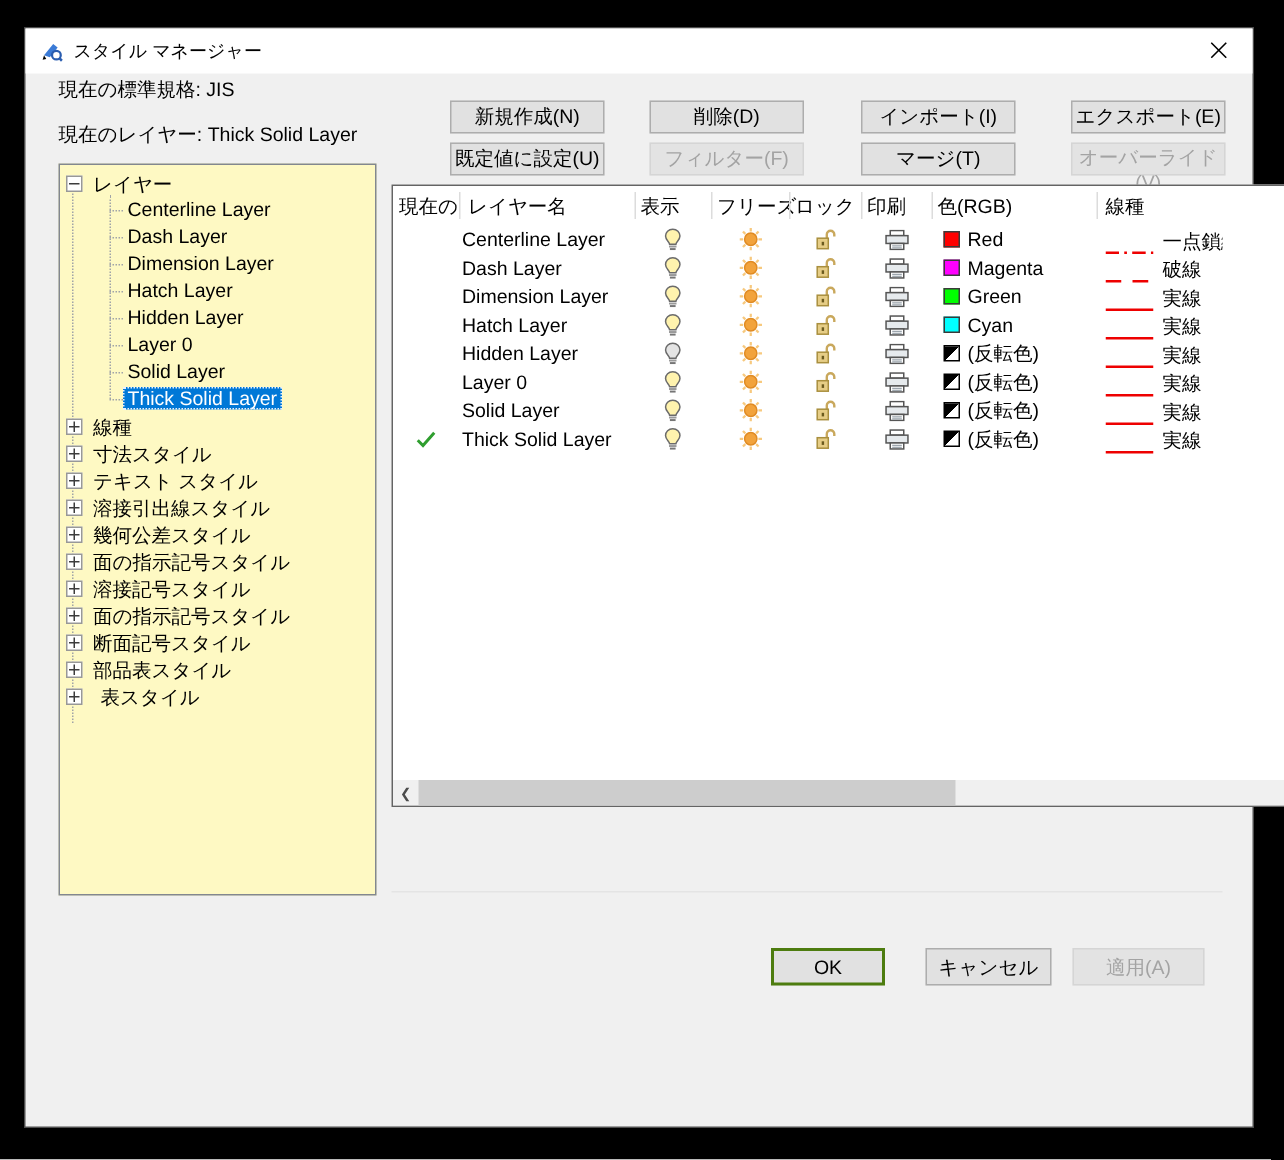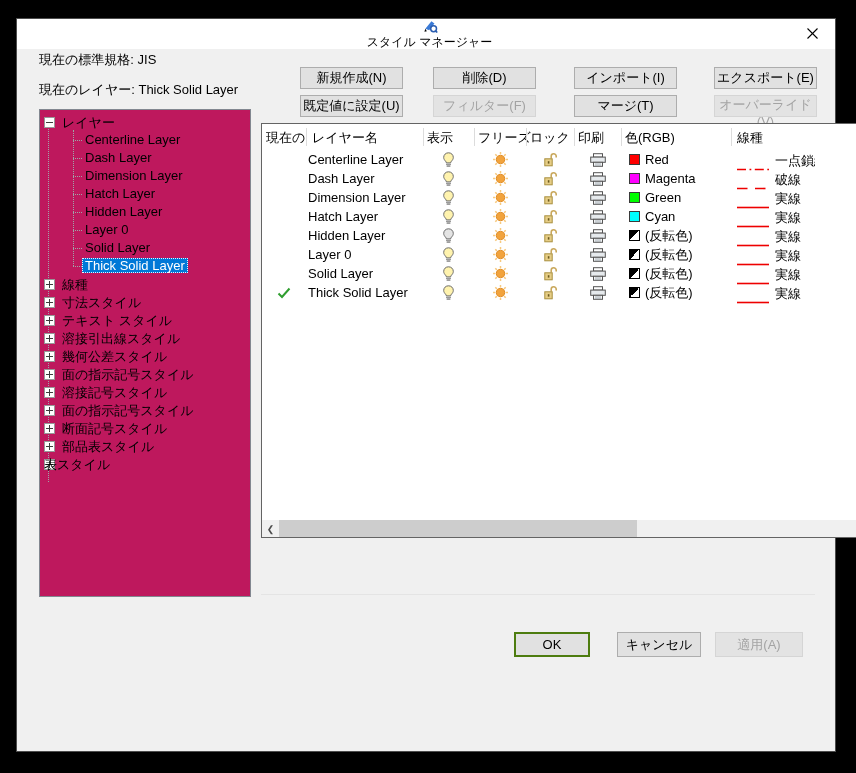"スタイル マネージャー" .titlebar { flex-direction: column -> none }
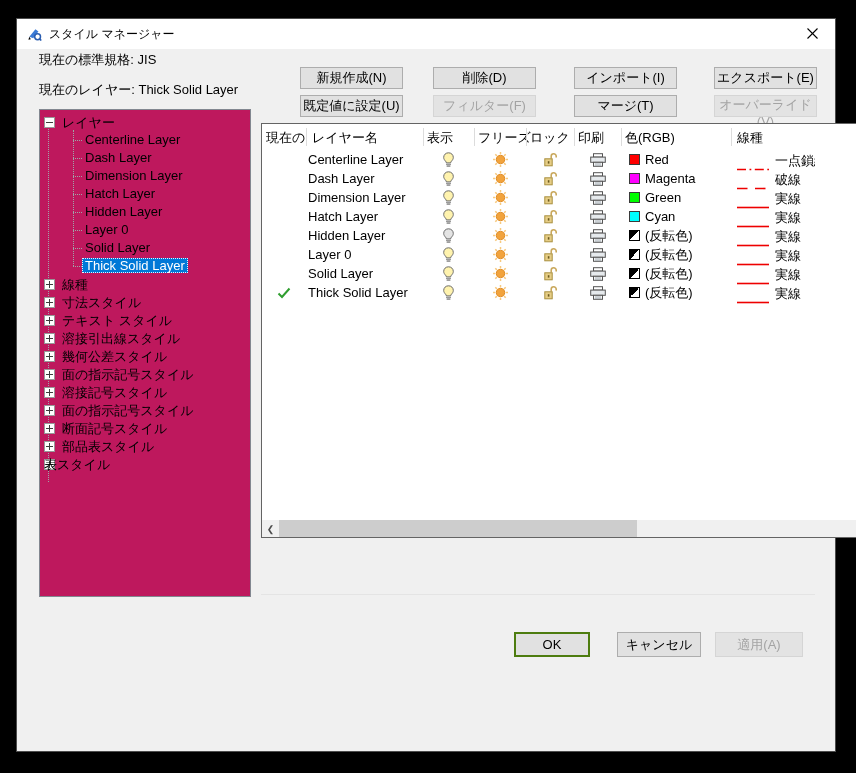"レイヤー" .treebox { background: #be185d -> #fef9c3 }
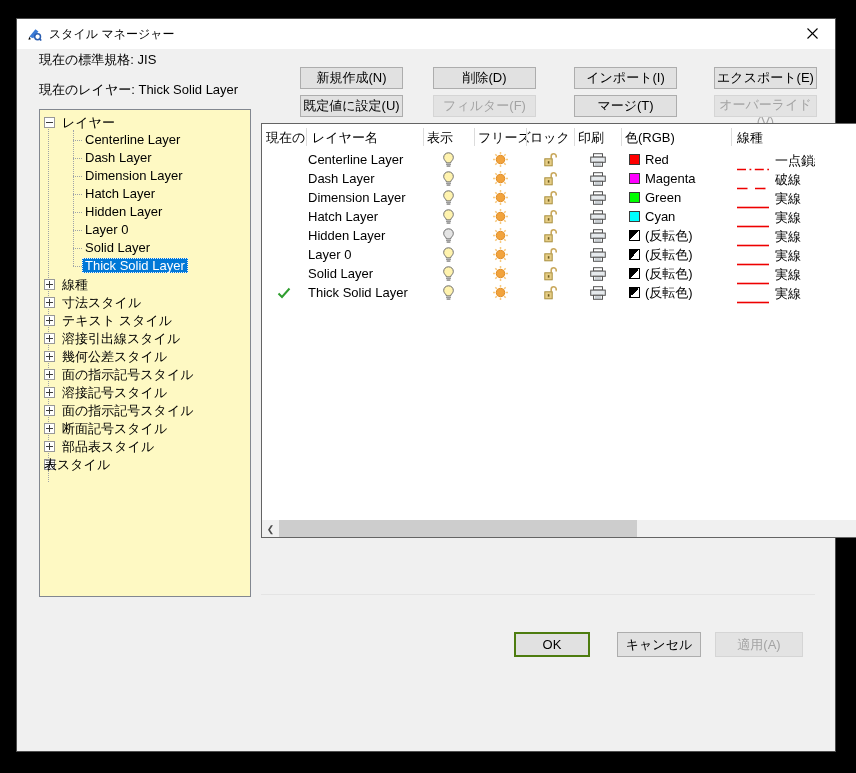"表スタイル" span.tlabel { left: 4px -> 27px }
